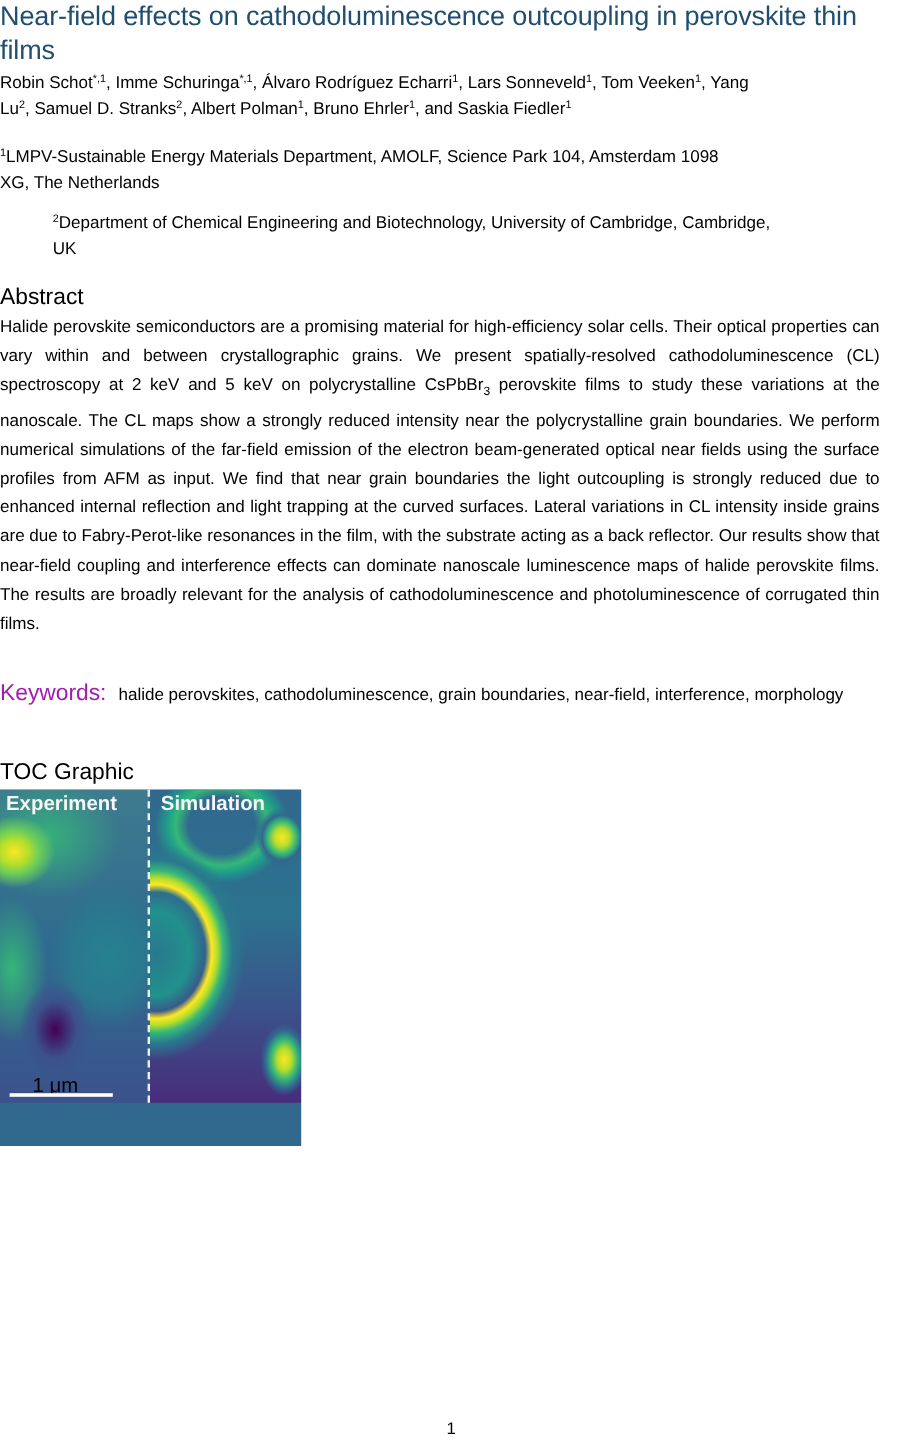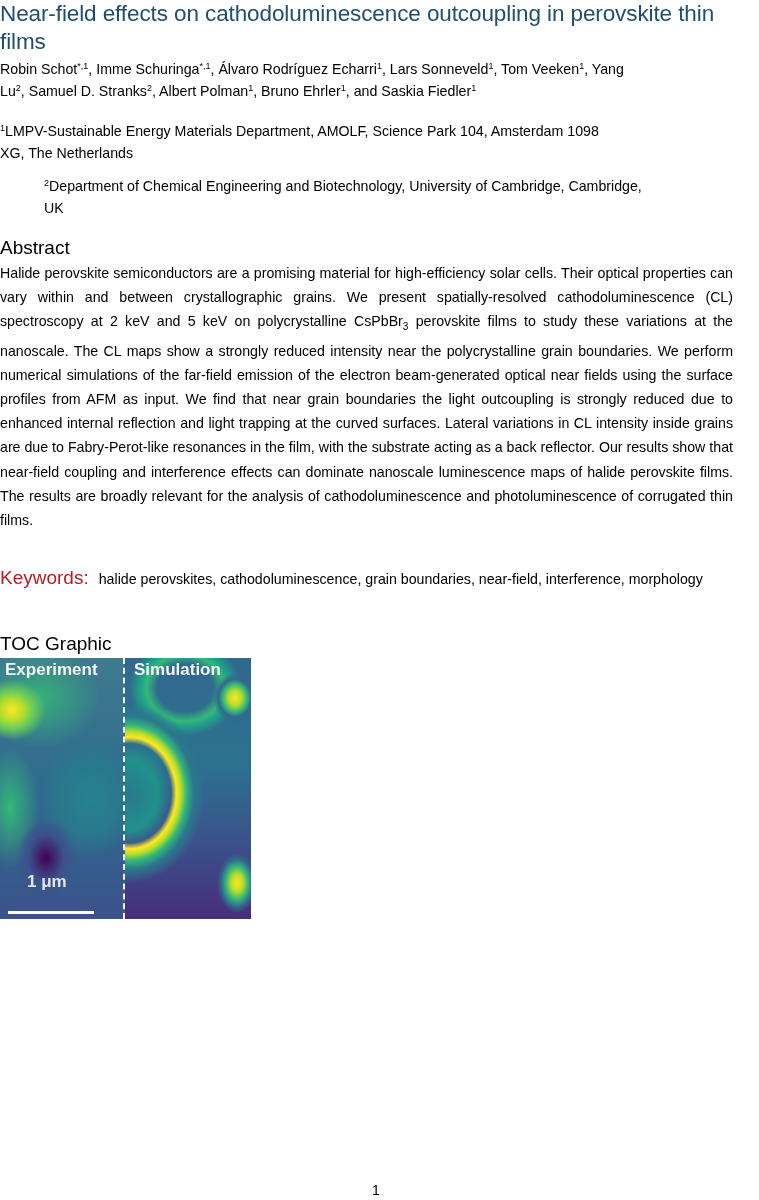"Keywords:" .kw .kwlabel { color: #b91c1c -> #a21caf }
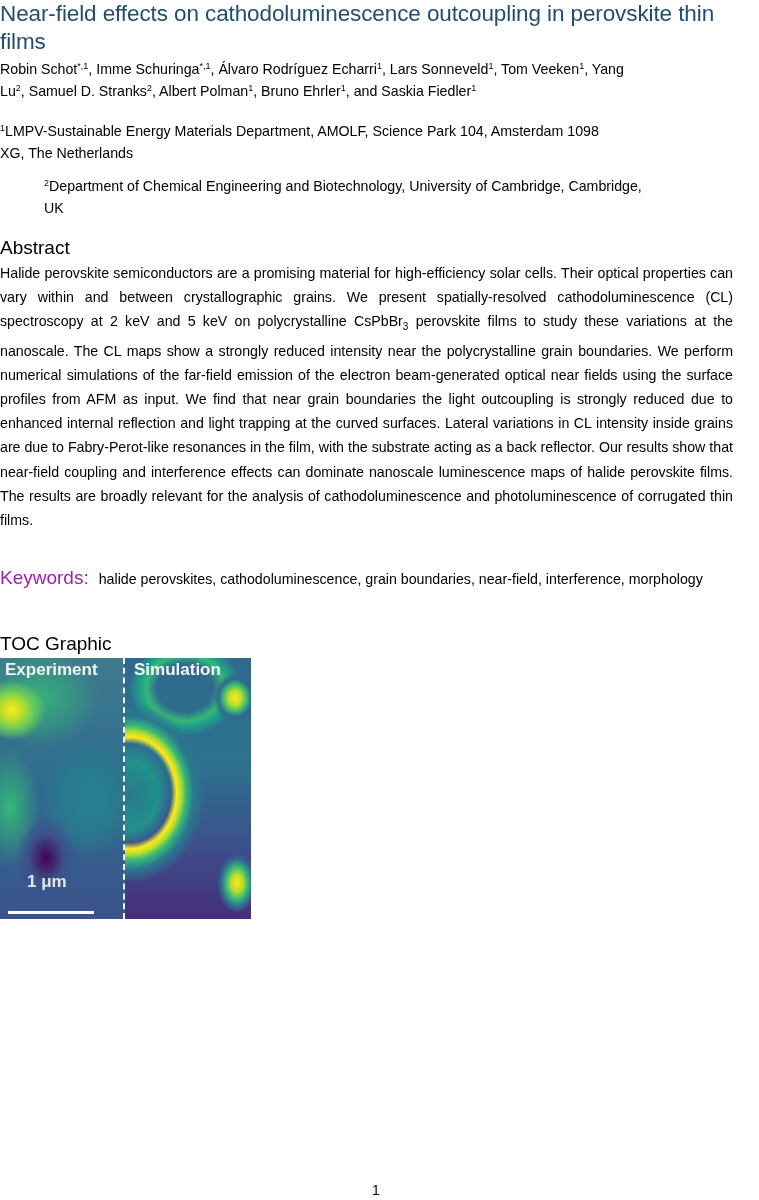"Experiment" .toc { height: 261px -> 297px }
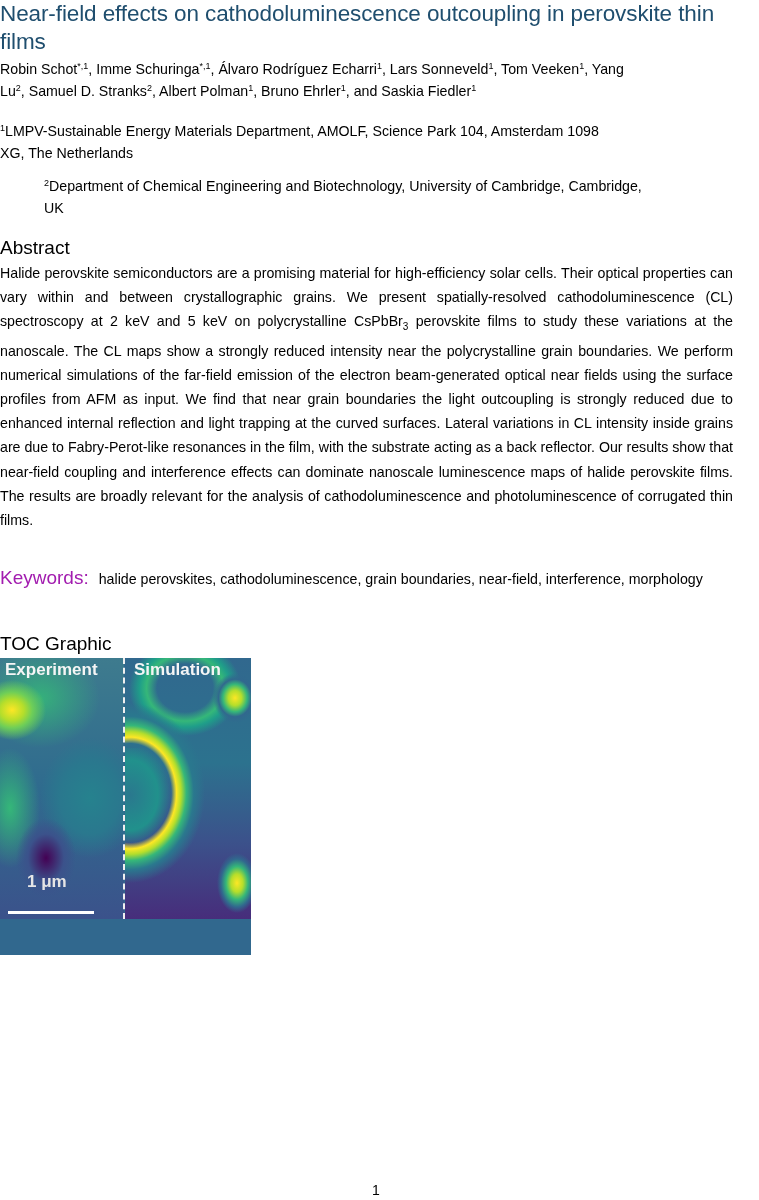"1 μm" .toc .scale-text { color: #e5e5e5 -> #000000; font-weight: bold -> normal; top: 214px -> 237px }
